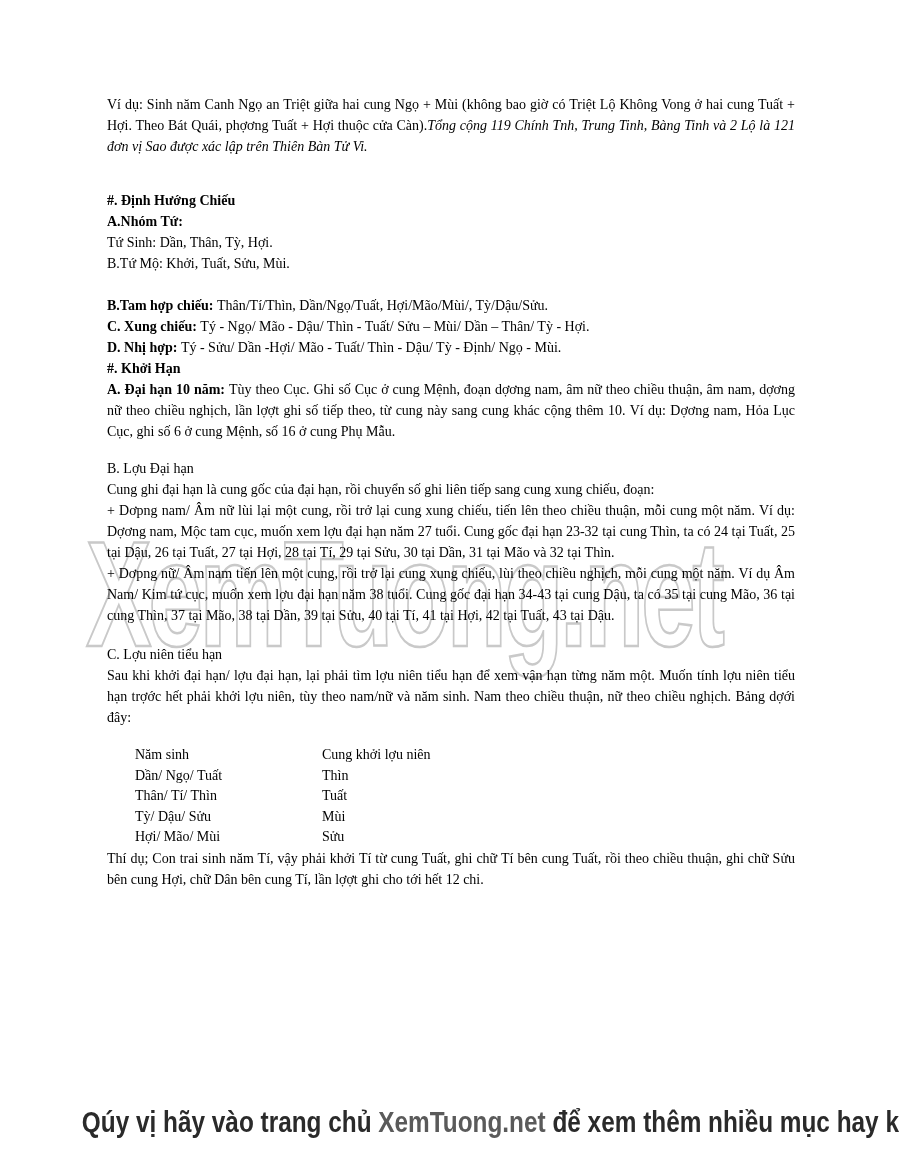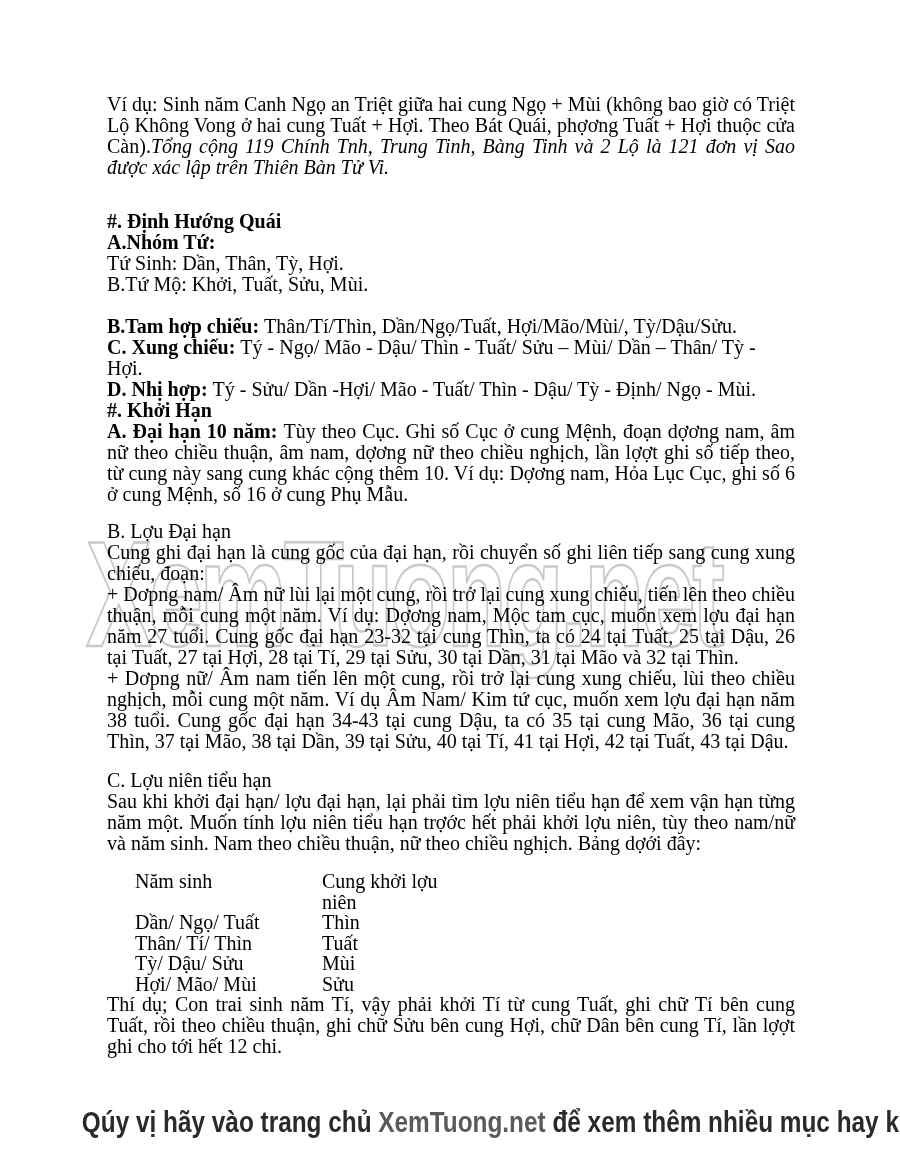"Ví dụ: Sinh năm Canh" .doc { font-size: 20px -> 14px }
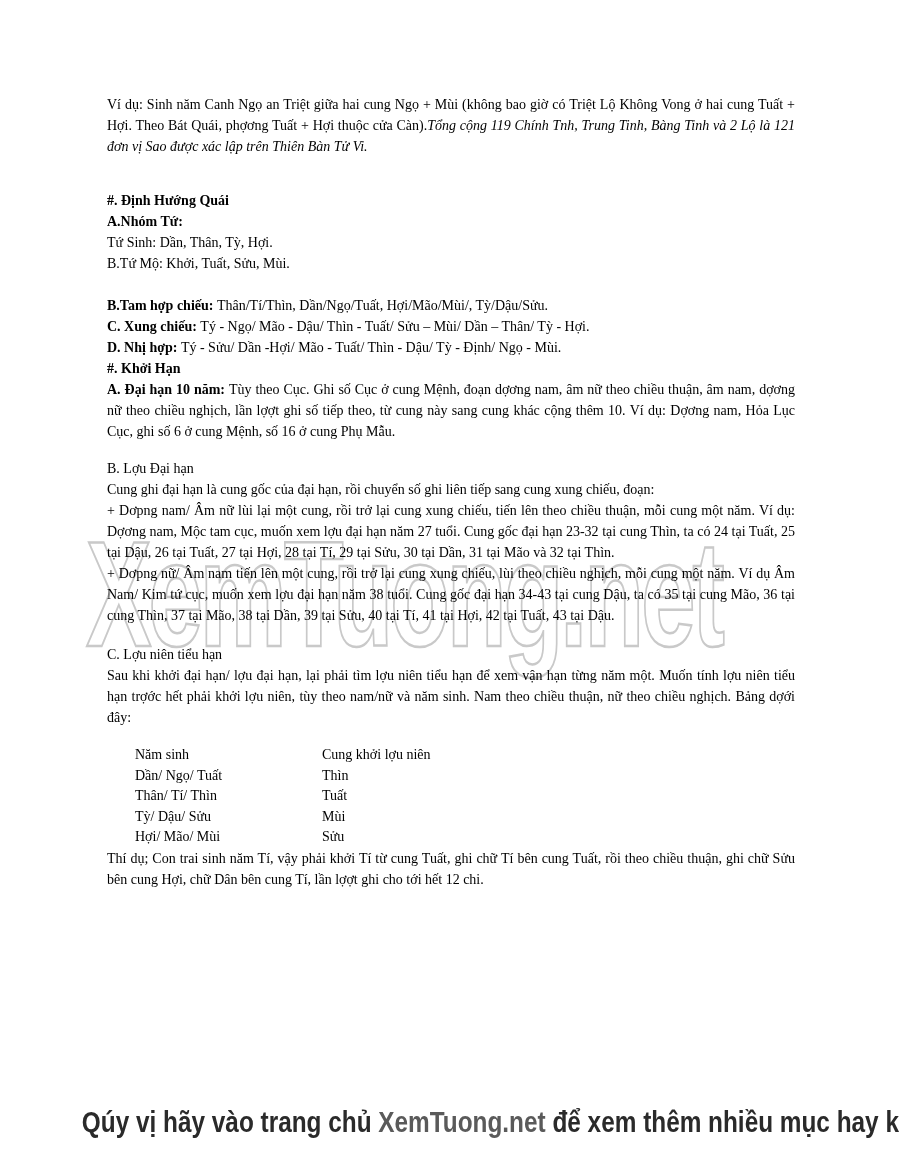"#. Định Hướng Quái" span.r-b { text: Quái -> Chiếu }
